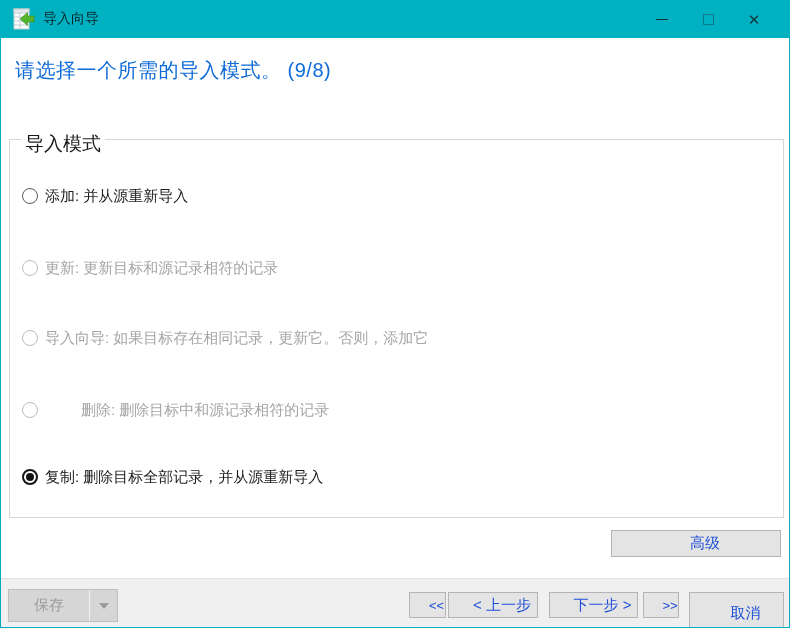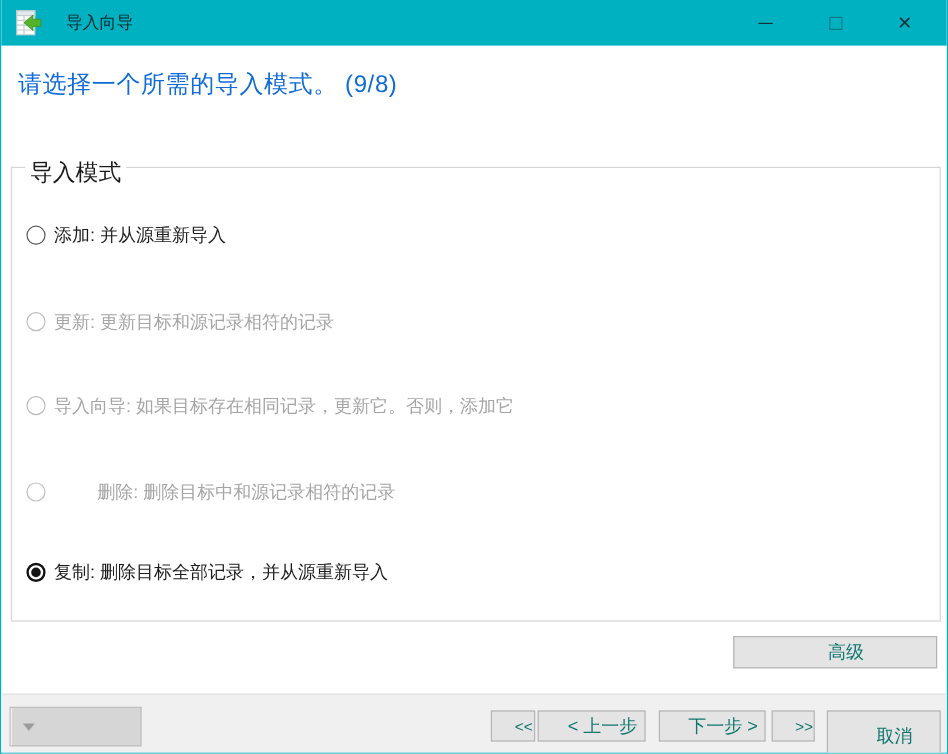"导入向导" .titlebar { gap: 12px -> none }
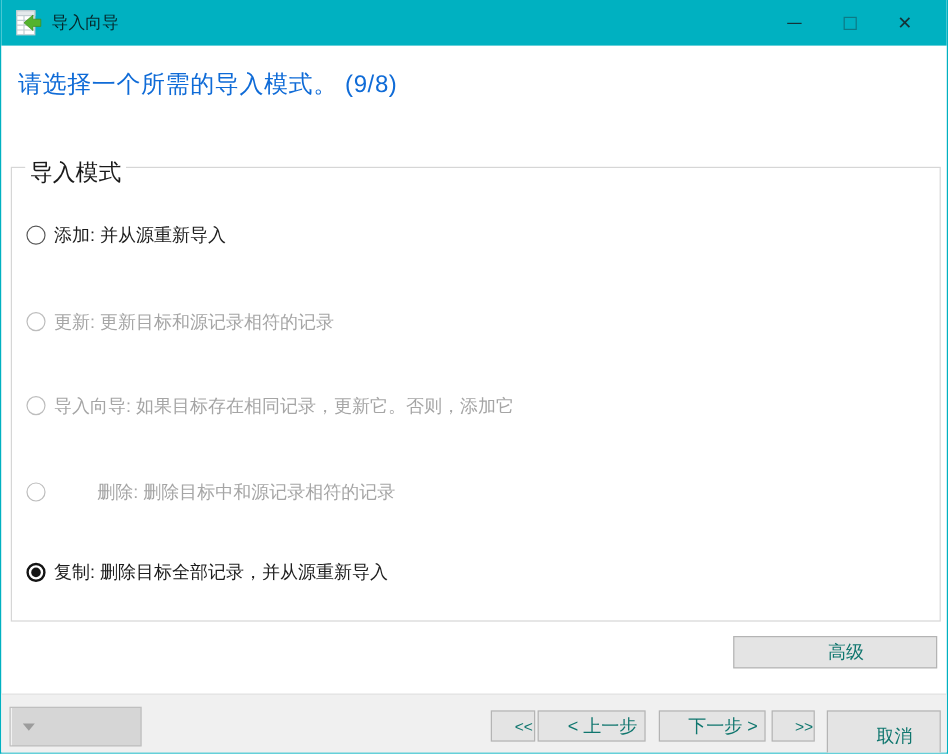"高级" .btn { color: #0f766e -> #1d4ed8 }
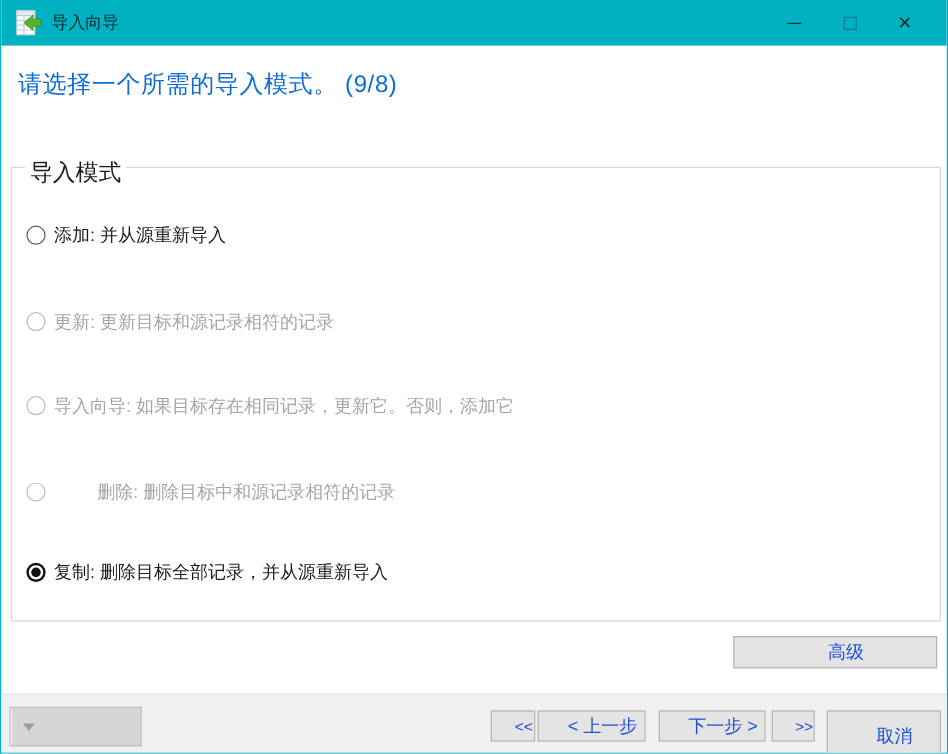"保存" span.split-main { html: none -> <span>保存</span> }
